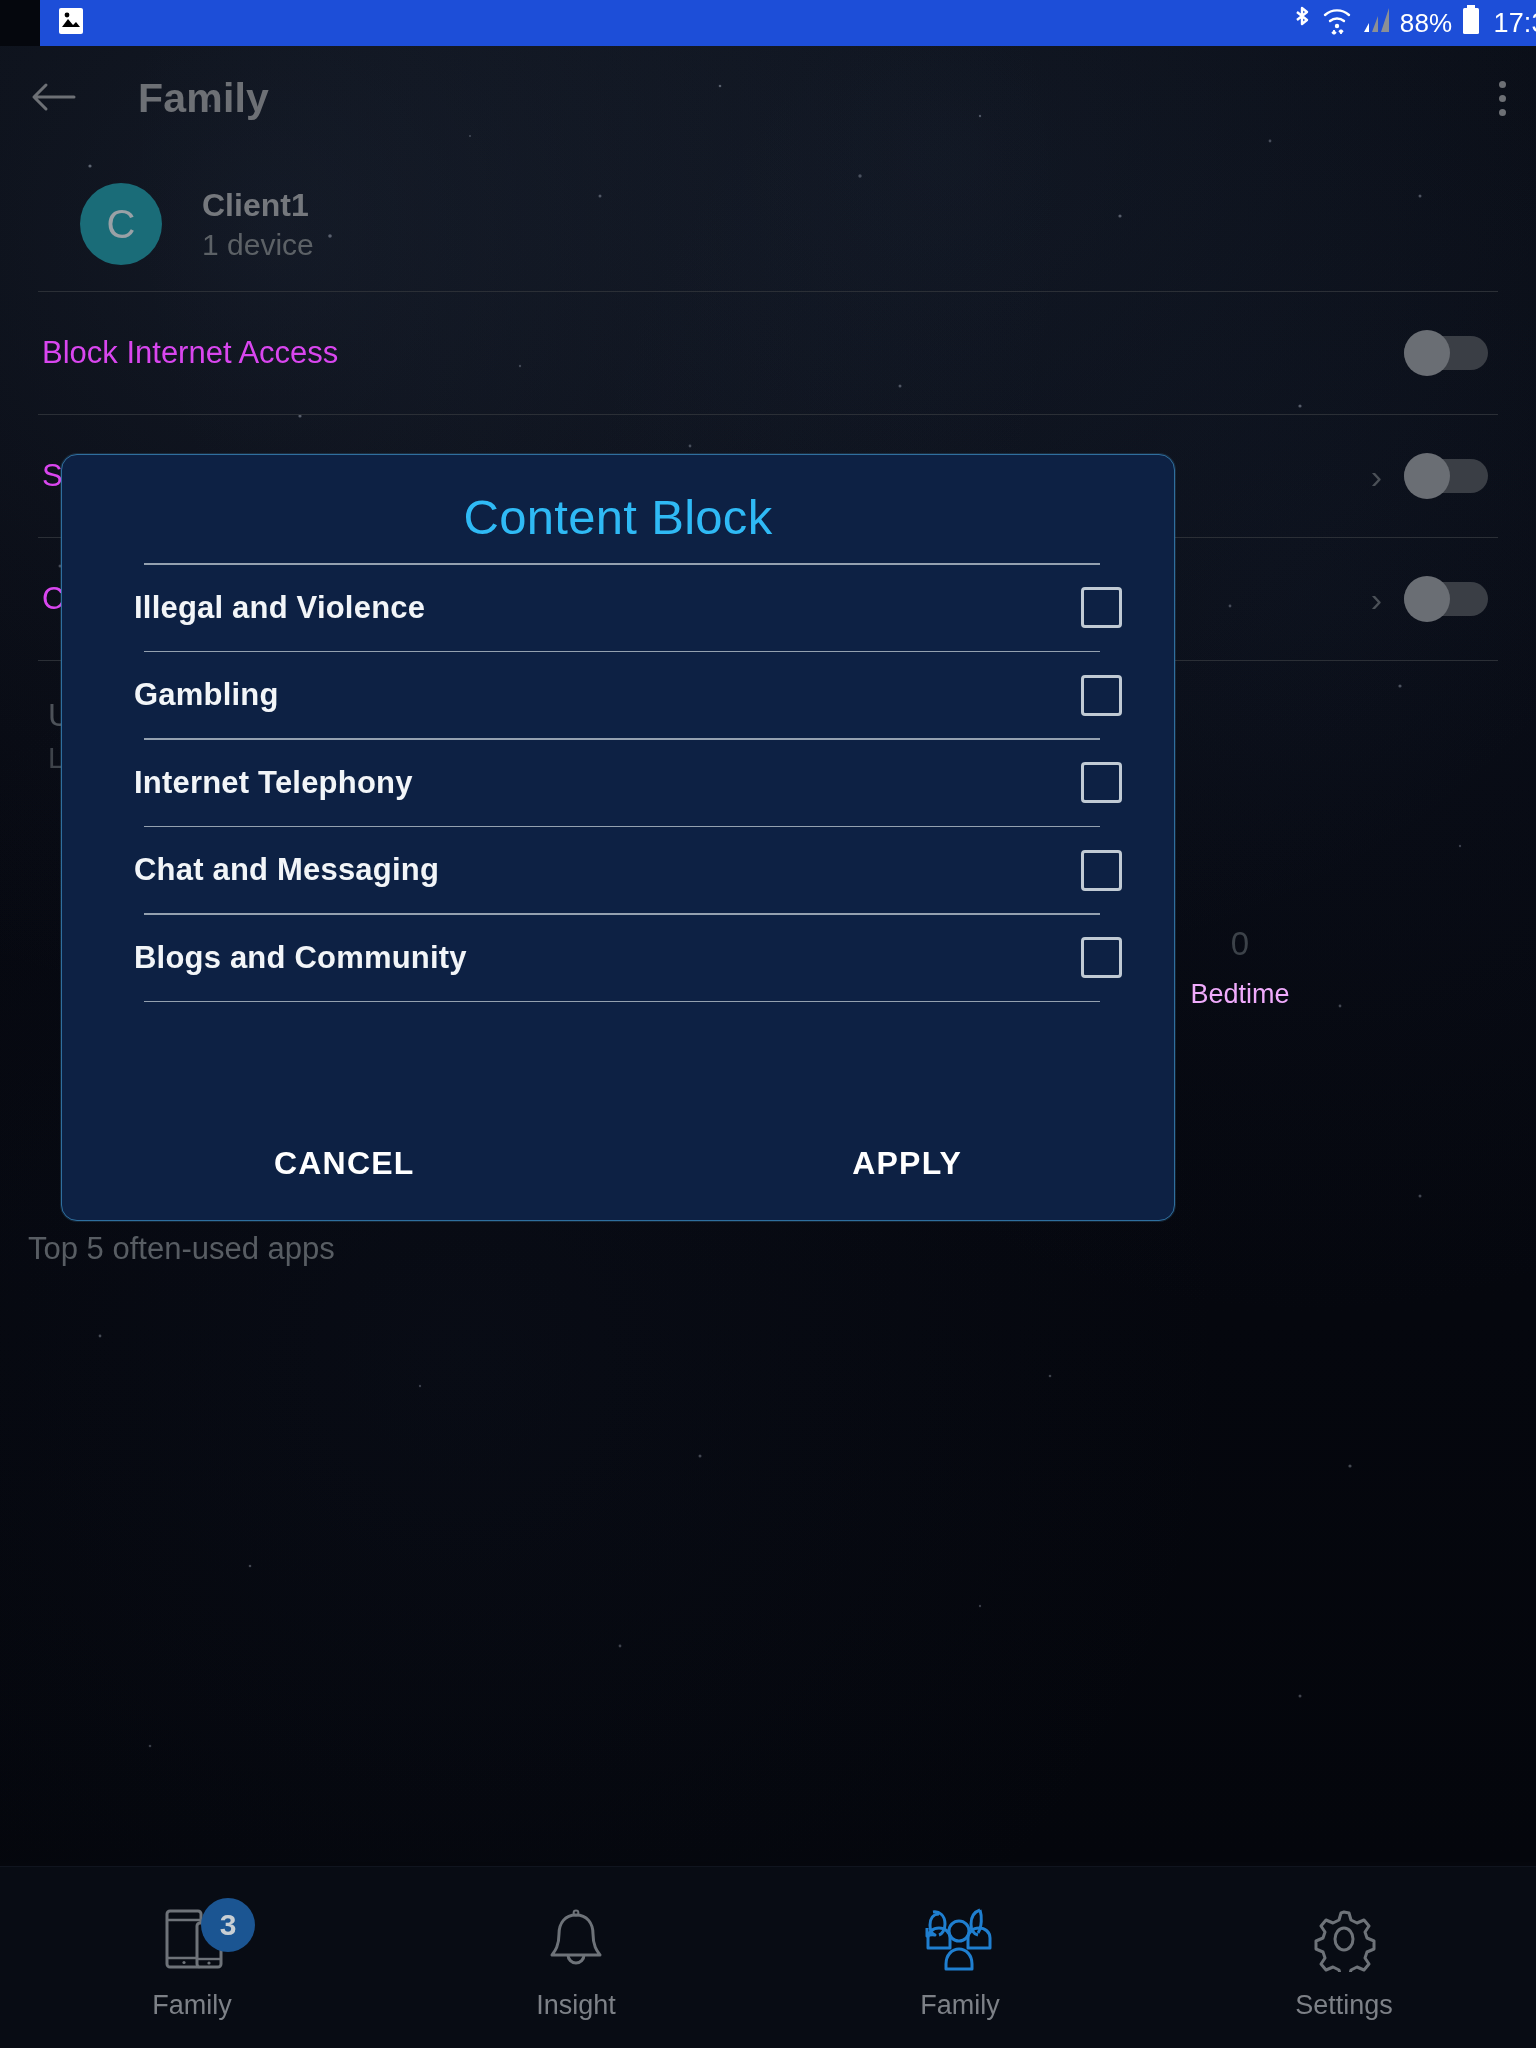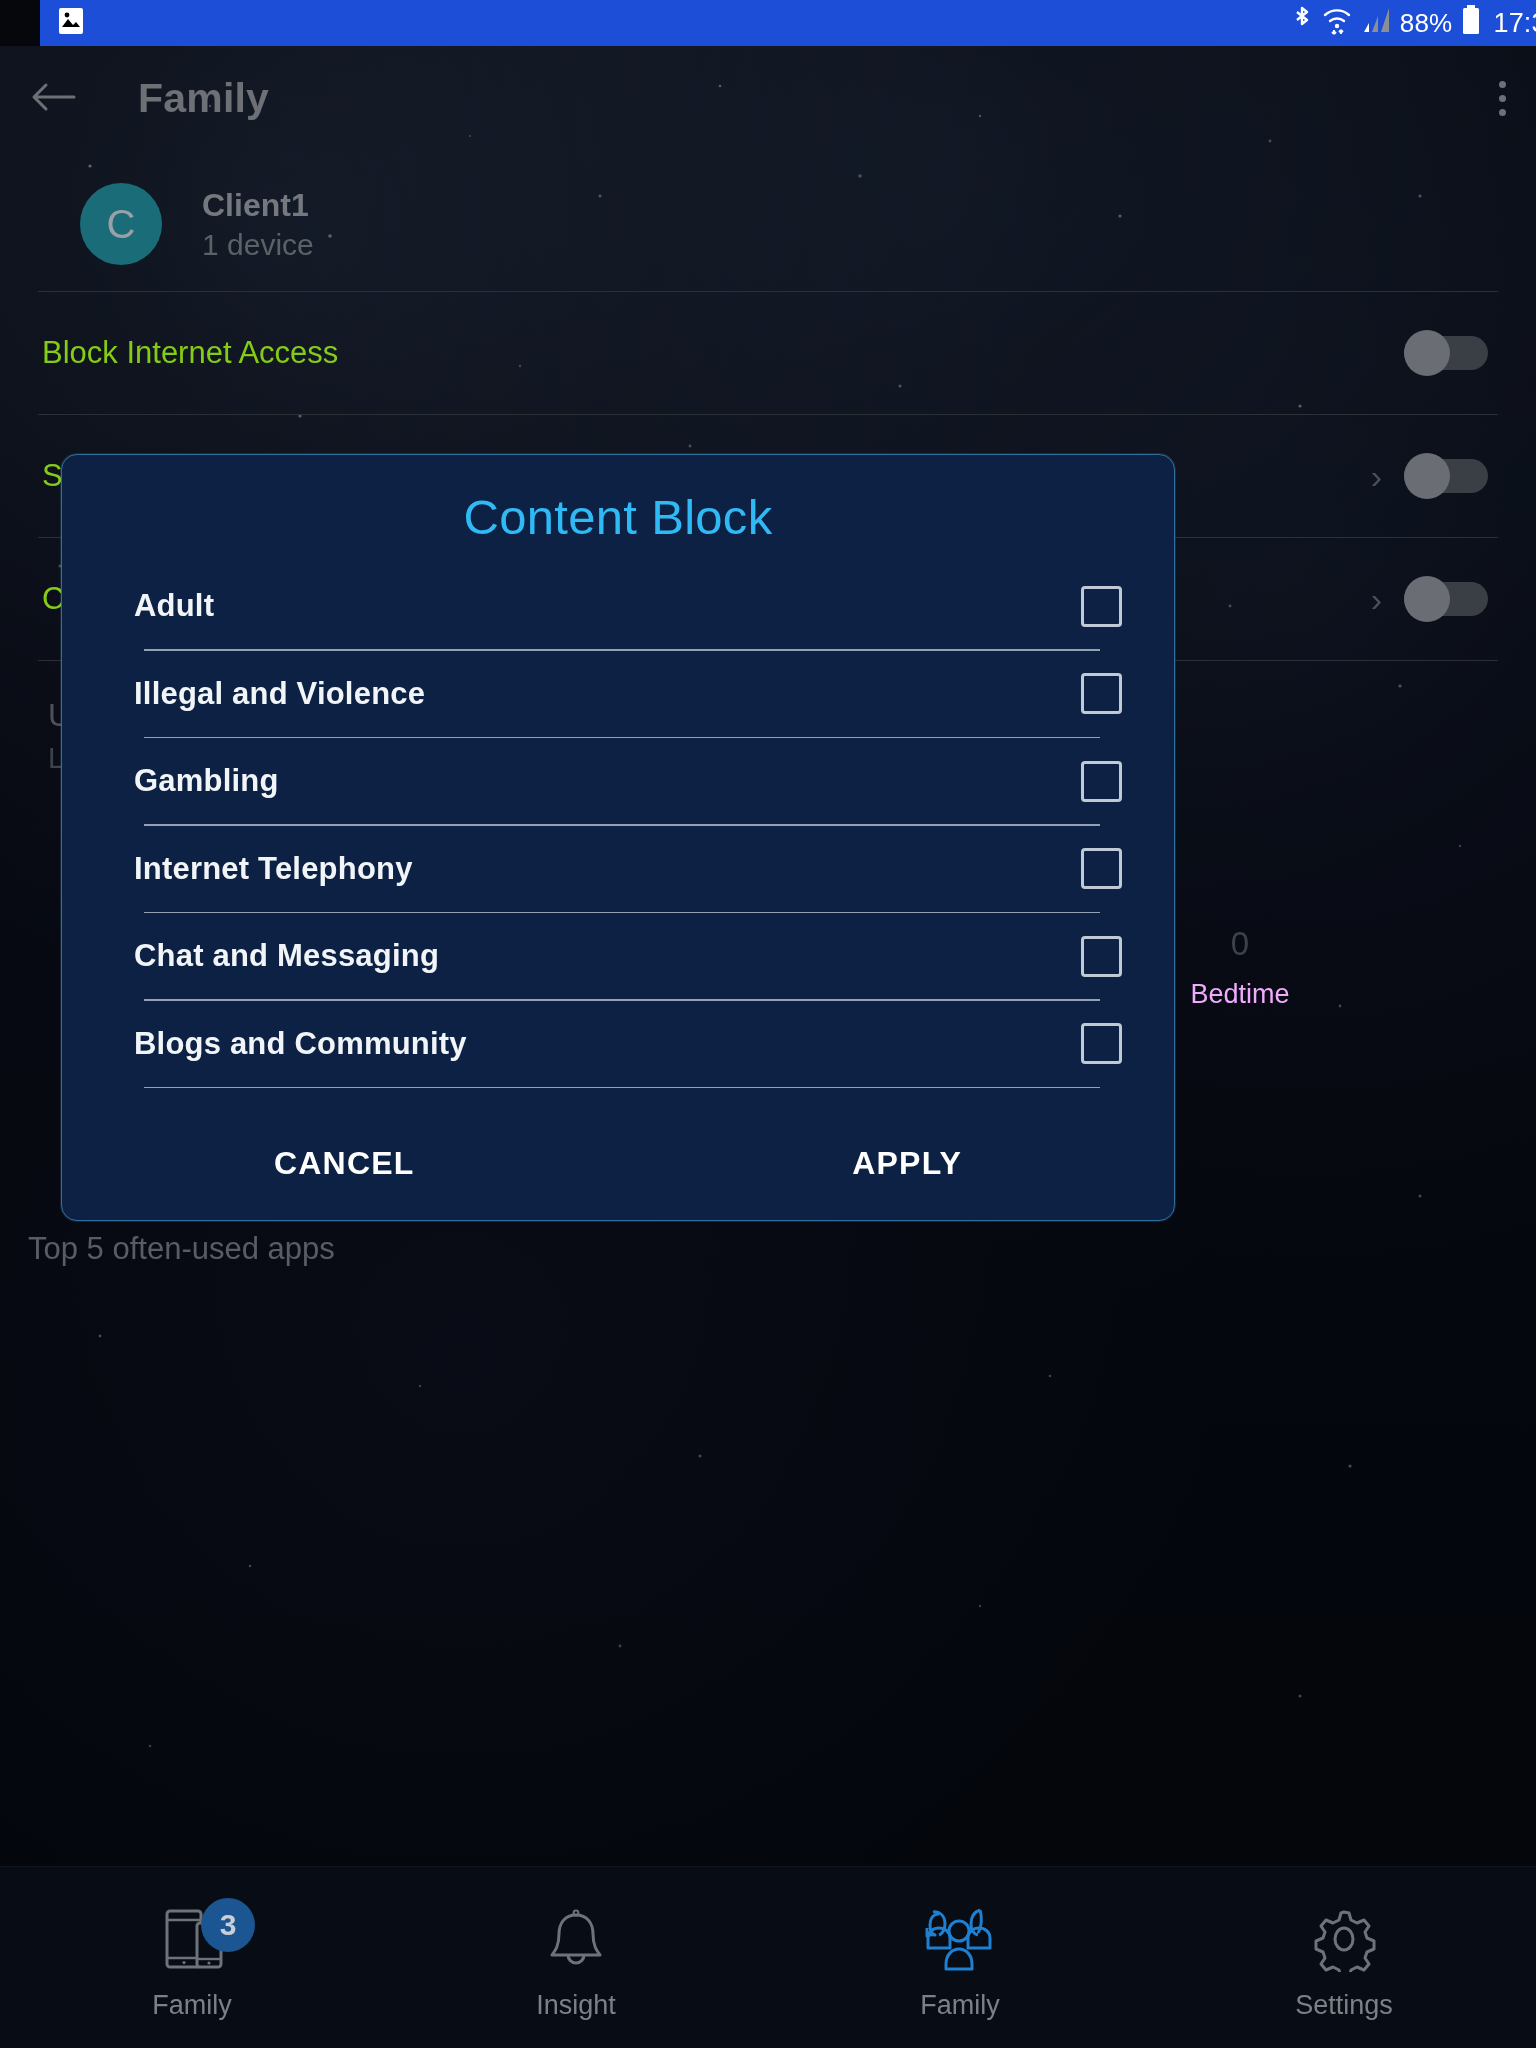"Block Internet Access" .opt-label { color: #84cc16 -> #d946ef }
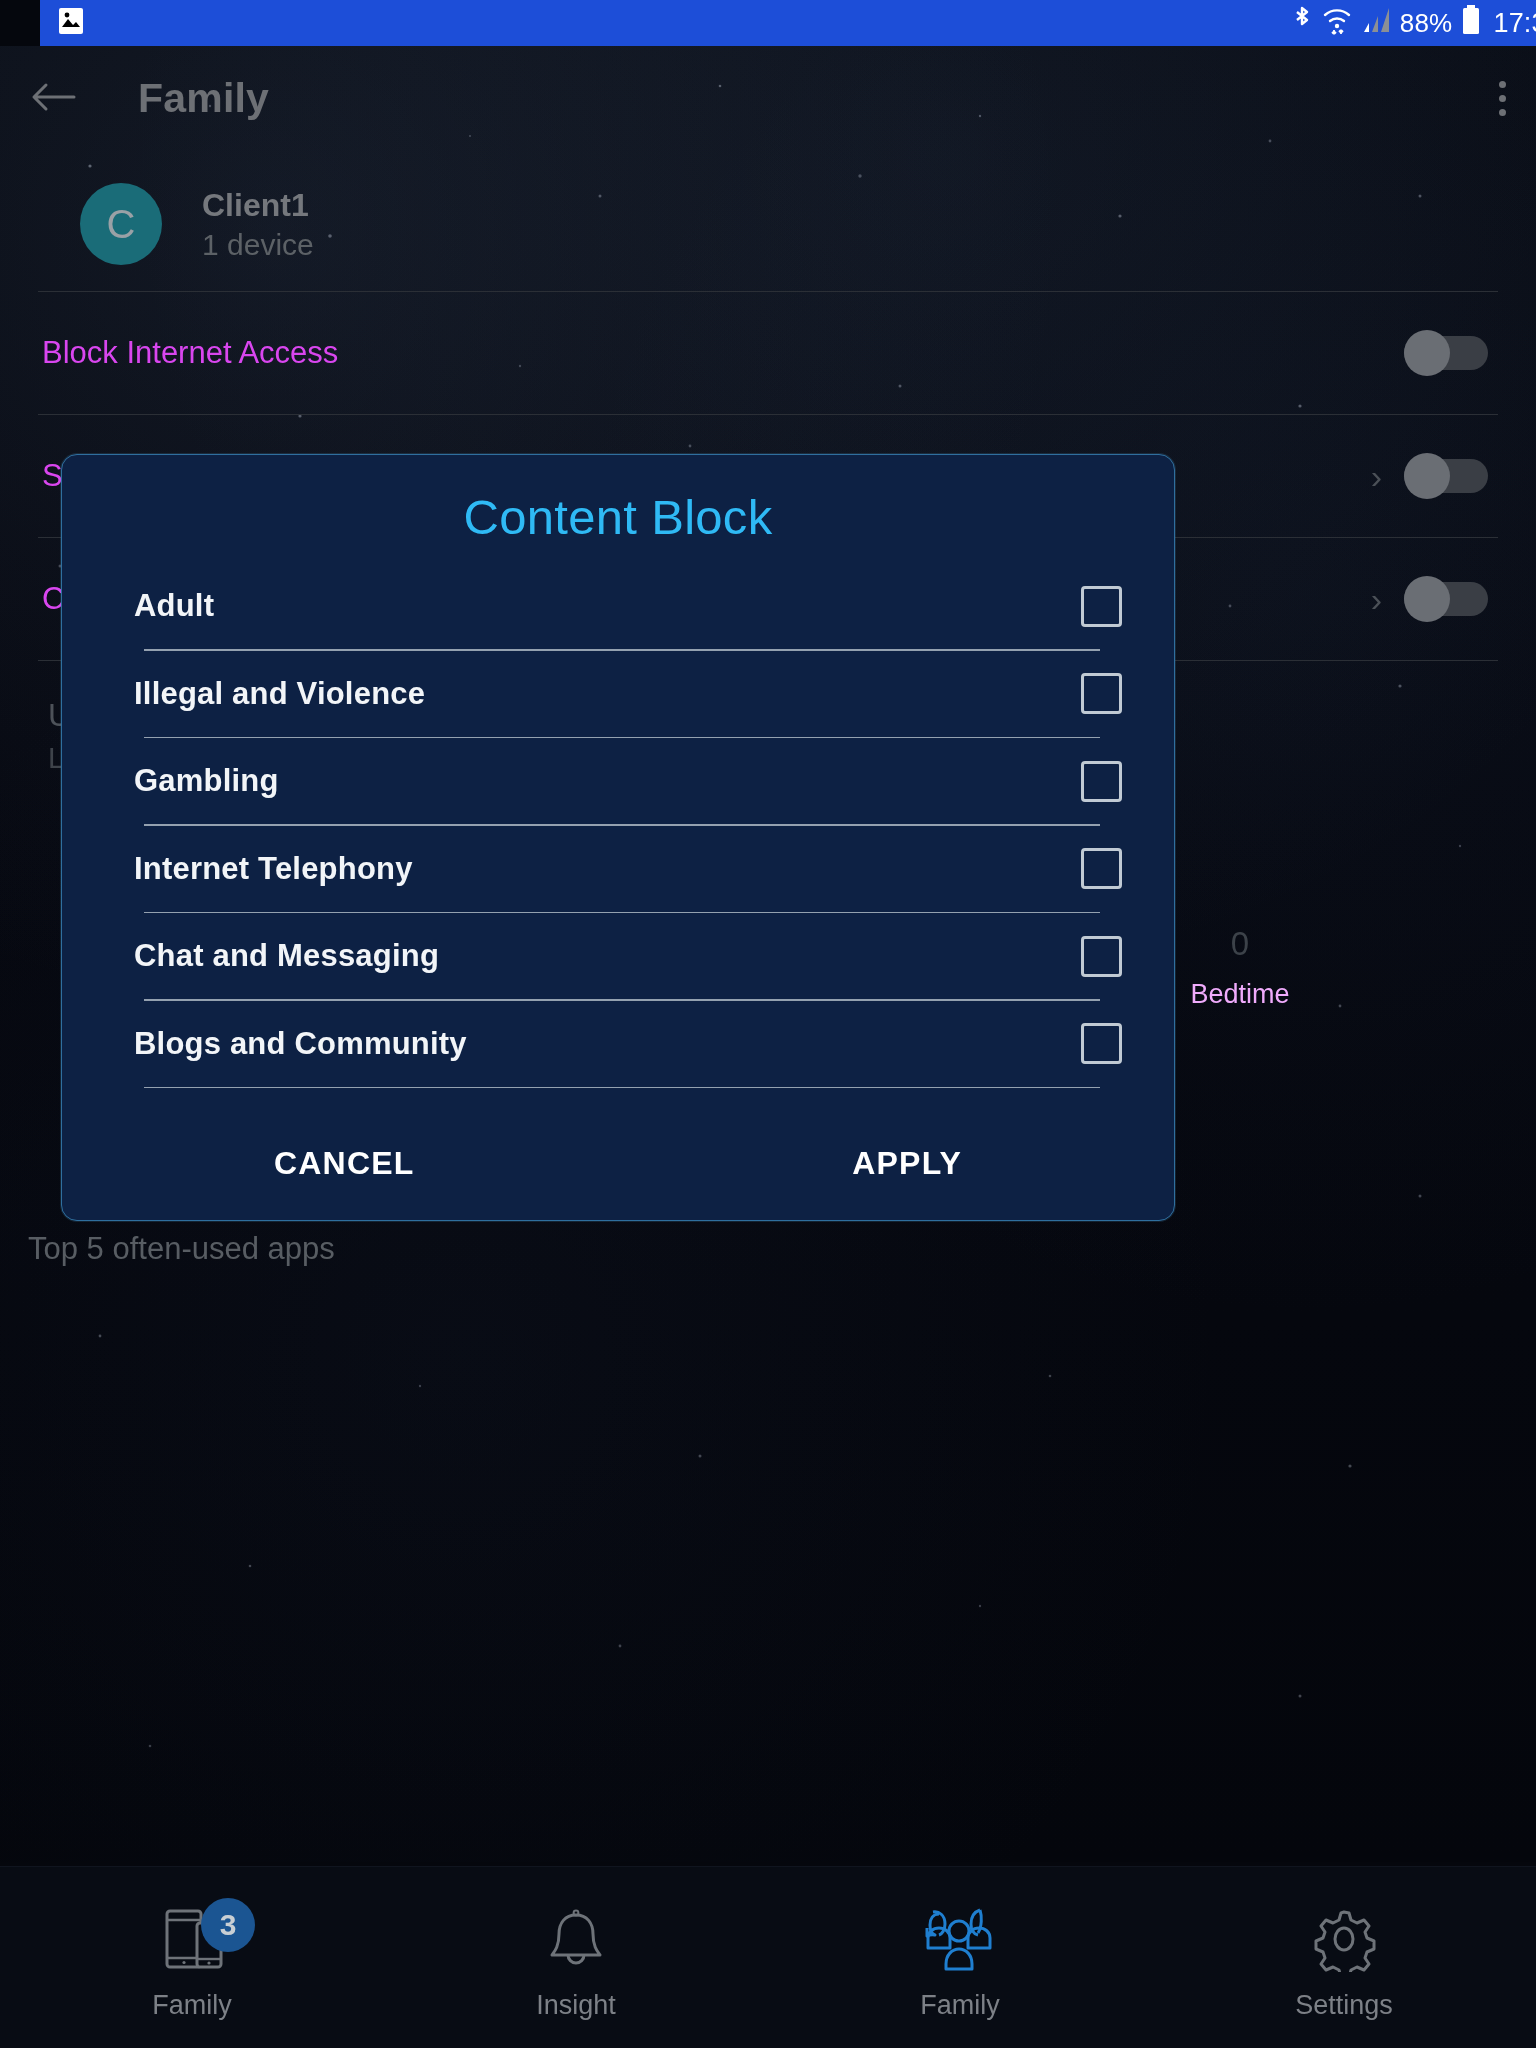"Adult" div.dlg-item { html: <div> <span>Adult</span> <span></span> </div> -> none }
